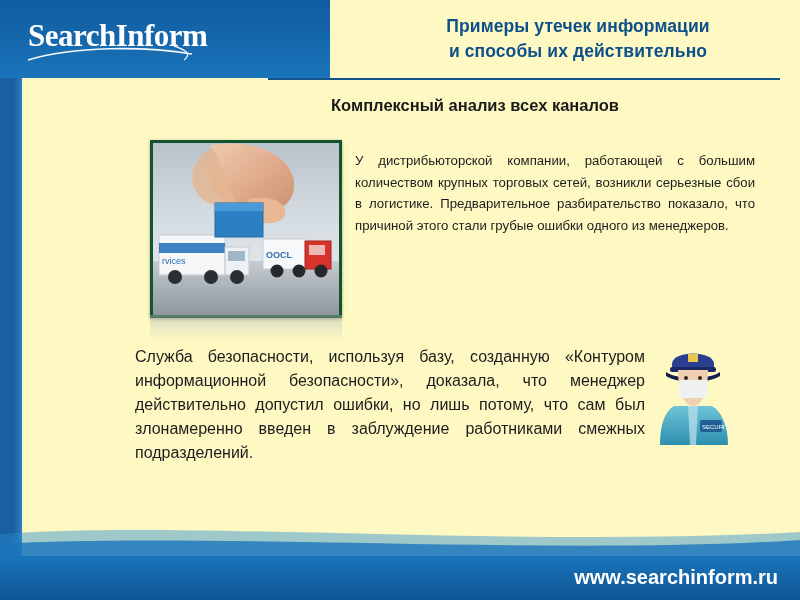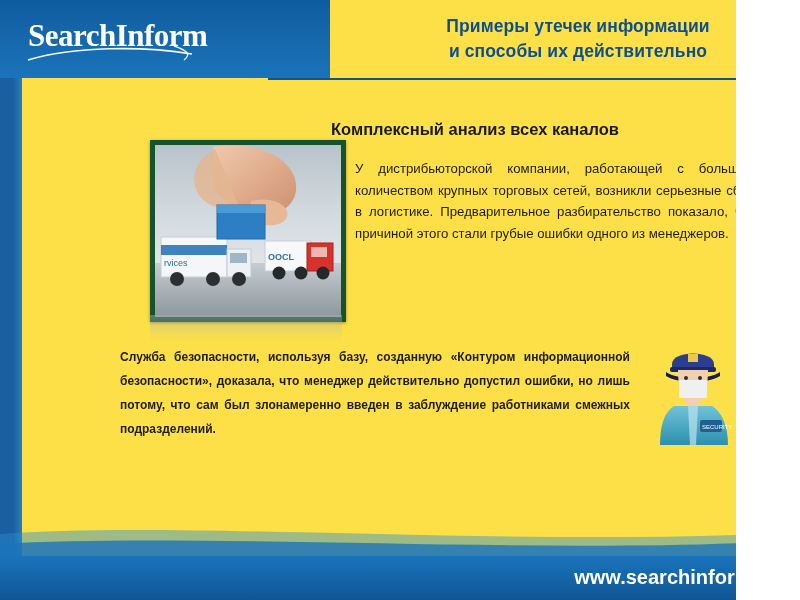"SearchInform" .slide { background: #fde047 -> #fef9c3; width: 736px -> 800px }
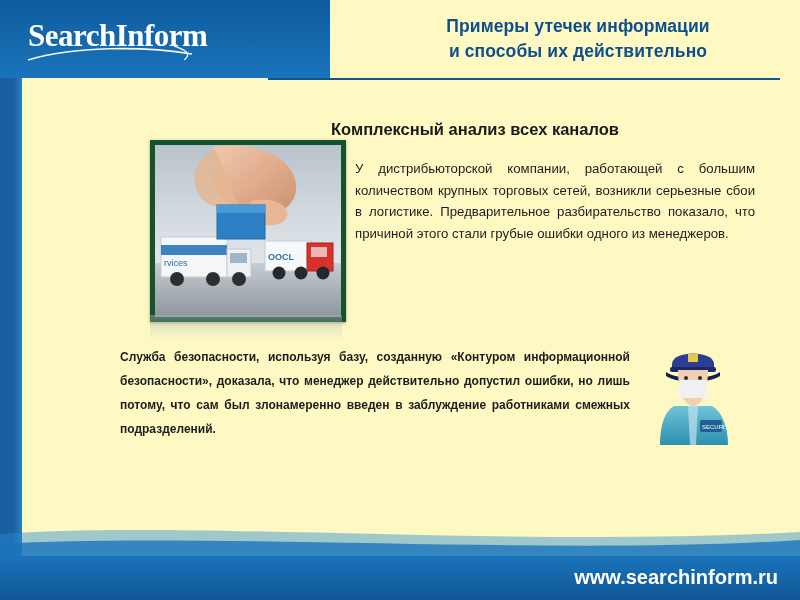"Комплексный анализ всех каналов" .subtitle { margin-top: 24px -> none }
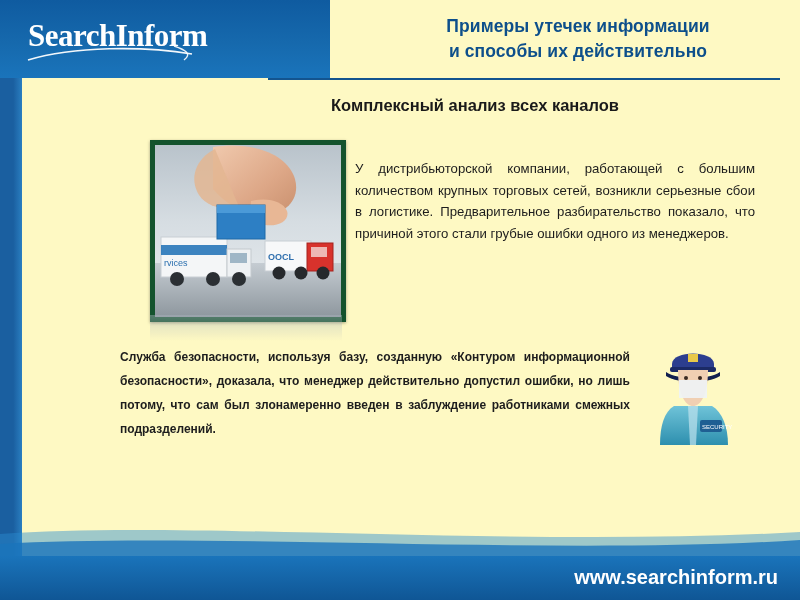"У дистрибьюторской компании, рабо­тающей" .para1 { top: 158px -> 150px }
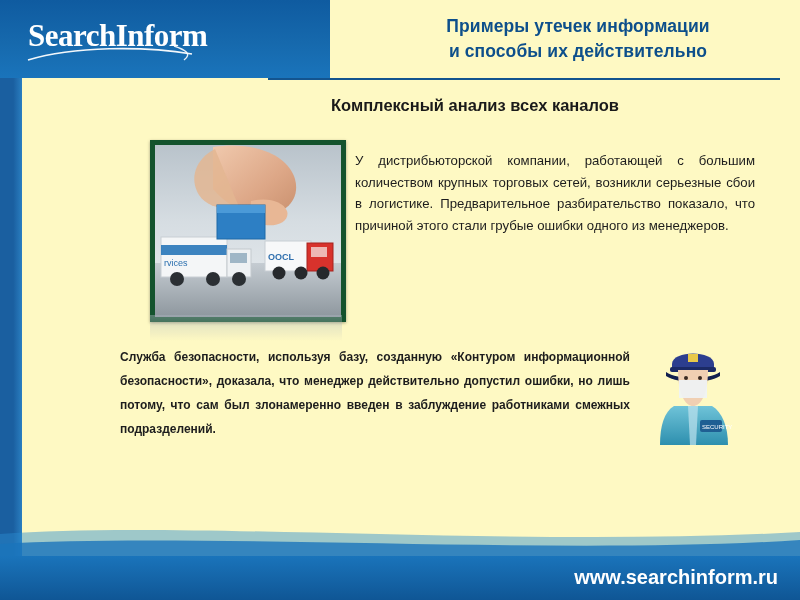"rvices" .photo { border: 5px solid #14532d -> 3px solid #14532d }
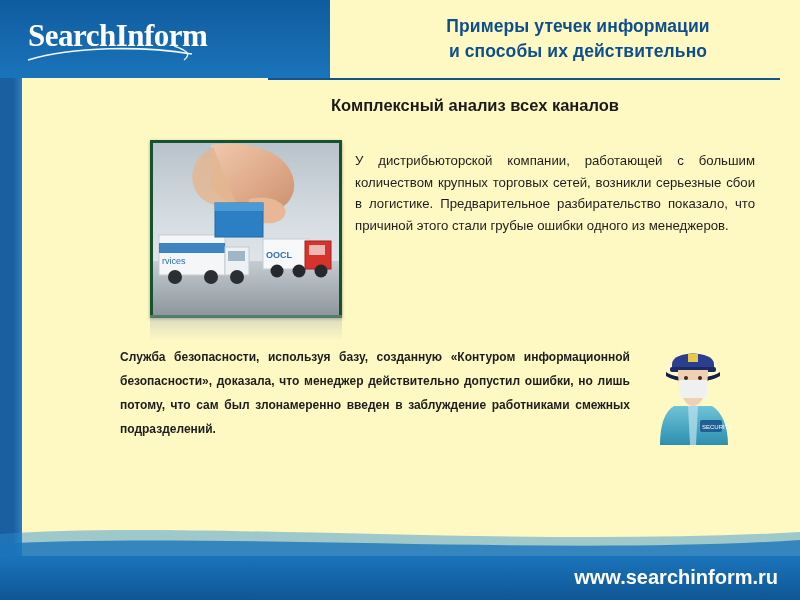"Служба безопасности, используя базу," .para2 { font-size: 12px -> 16px; font-weight: bold -> none; left: 120px -> 135px }
